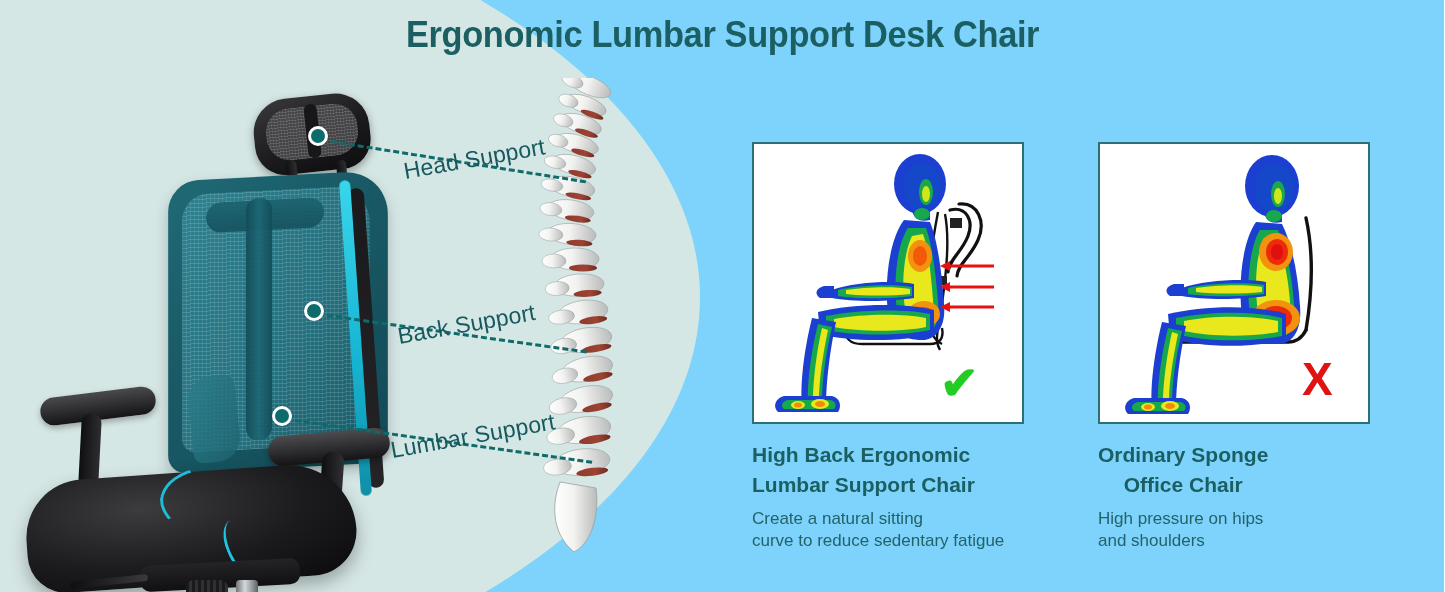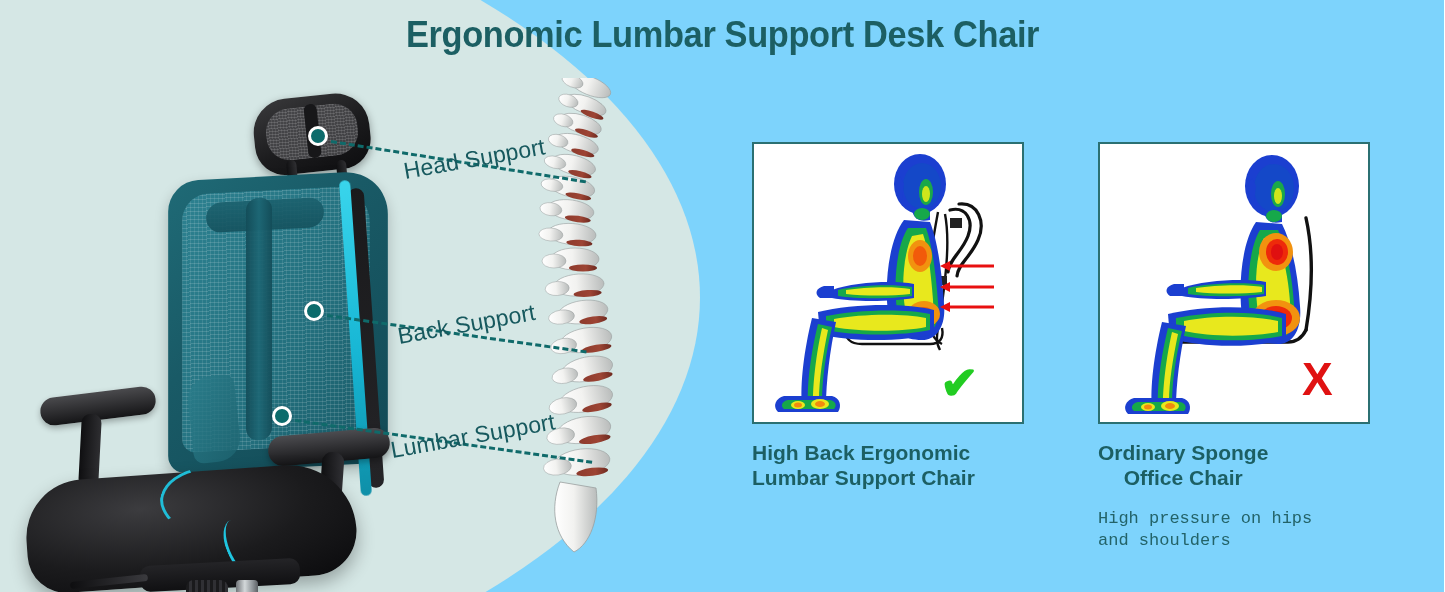"High Back Ergonomic" .panel-title { line-height: 25px -> 30px }
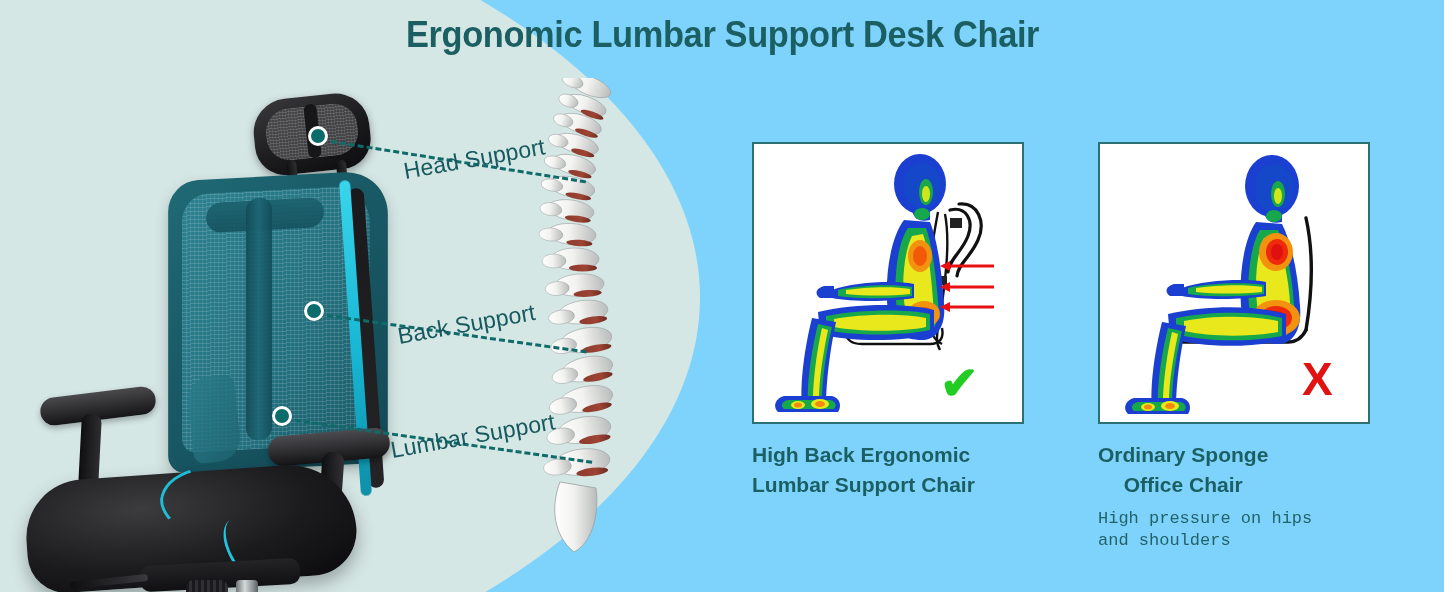"Create a natural sitting" div.panel-sub { html: none -> <div>Create a natural sitting curve to reduce sedentary fatigue</div> }
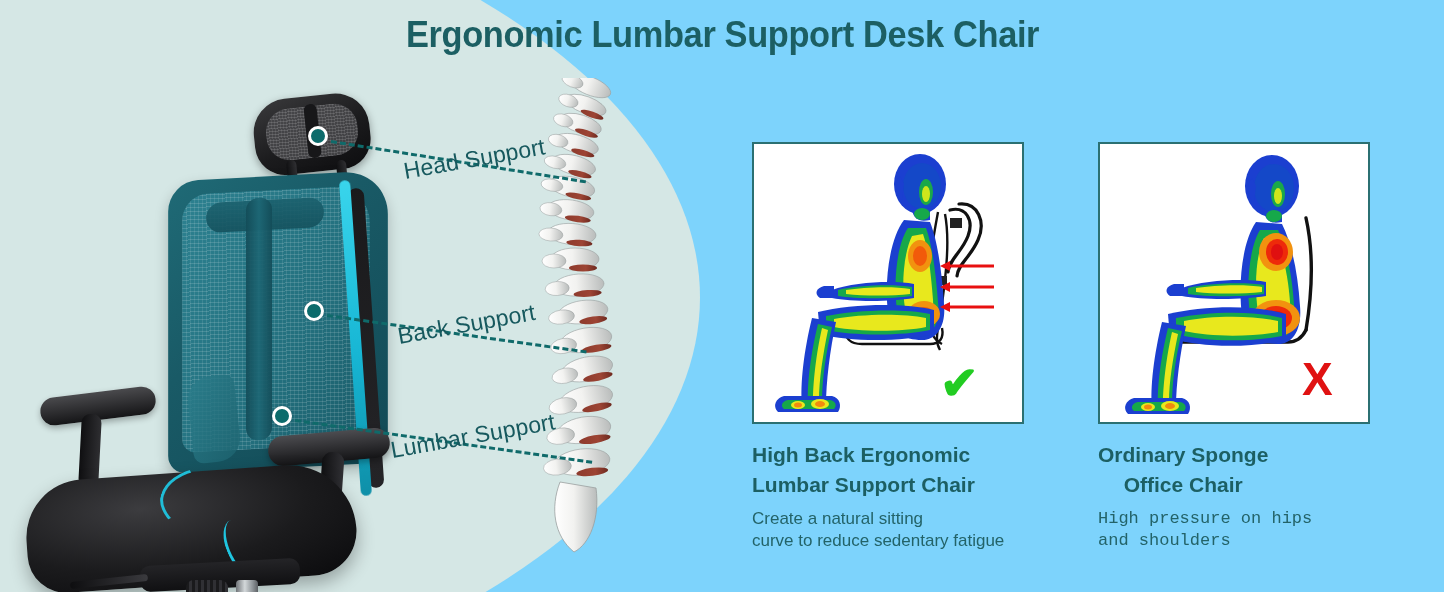"High pressure on hips" .s-right { font-family: Liberation Mono, monospace -> none }
